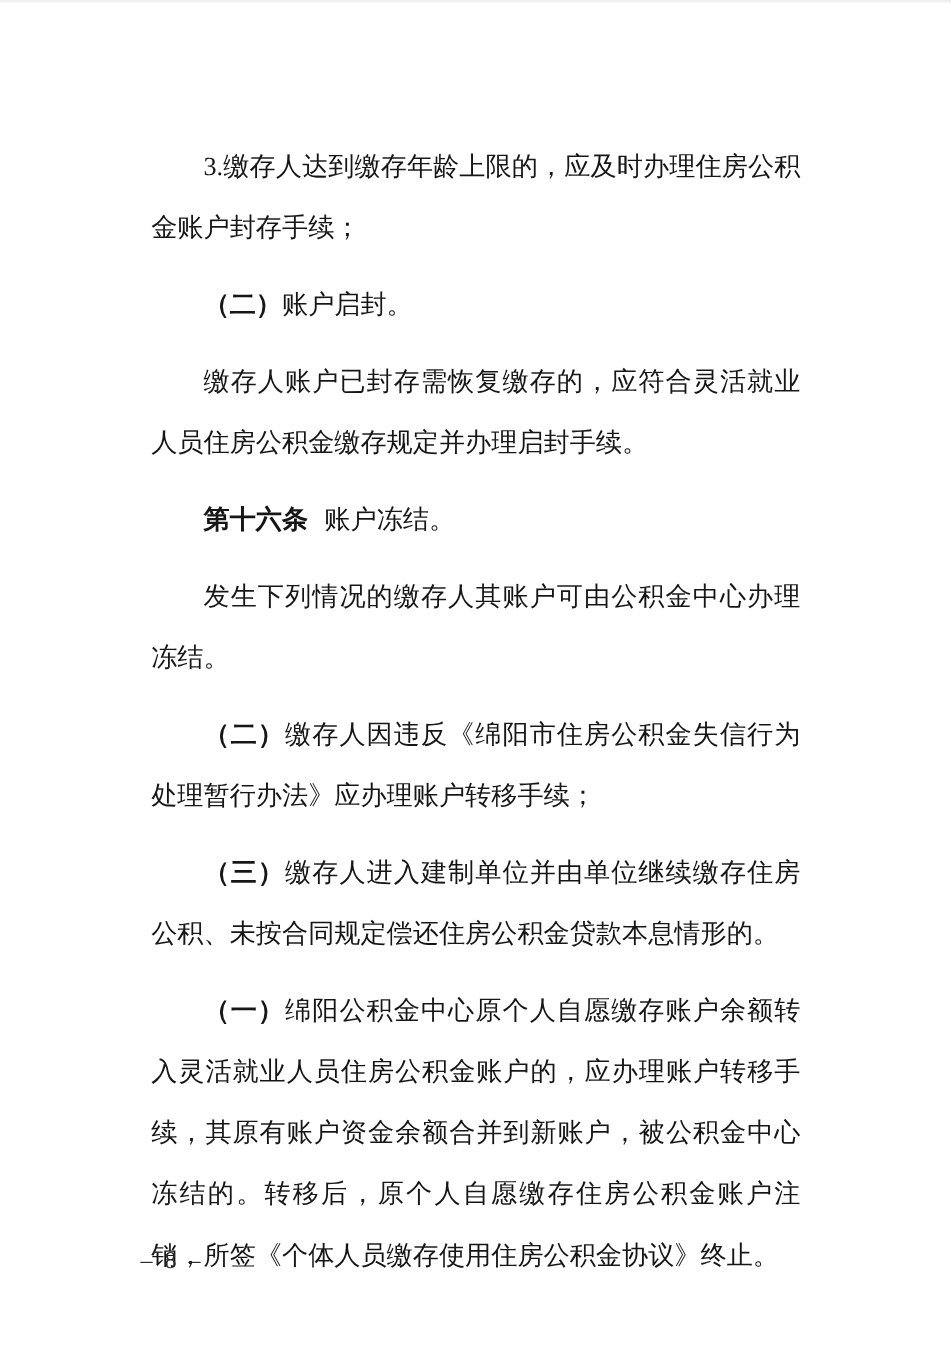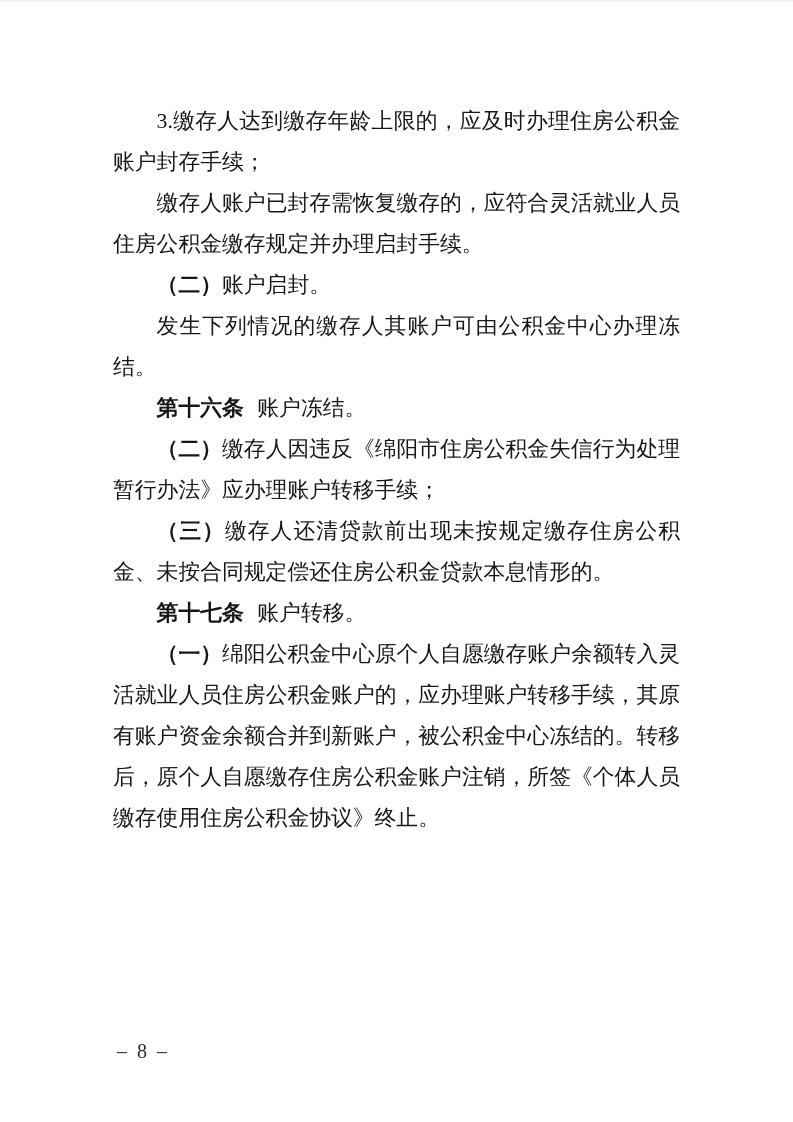"3.缴存人达到缴存年龄上限的，应及时办理住房公积金账户封存手续；" .content p { line-height: 41px -> 51px; margin: 0 -> 13px }
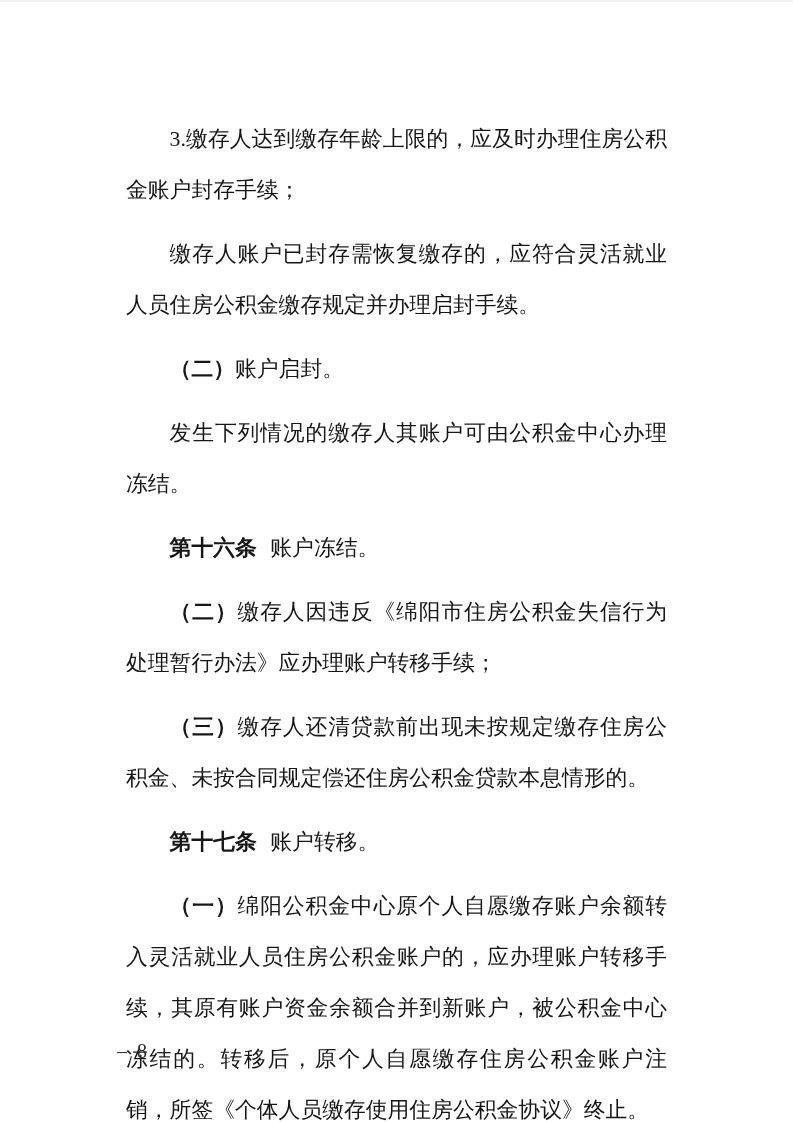"缴存人账户已封存需恢复缴存的，应符合灵活就业人员住房公积金缴存规定并办理启封手续" p { order: before "（二）账户启封。" -> after "（二）账户启封。" }
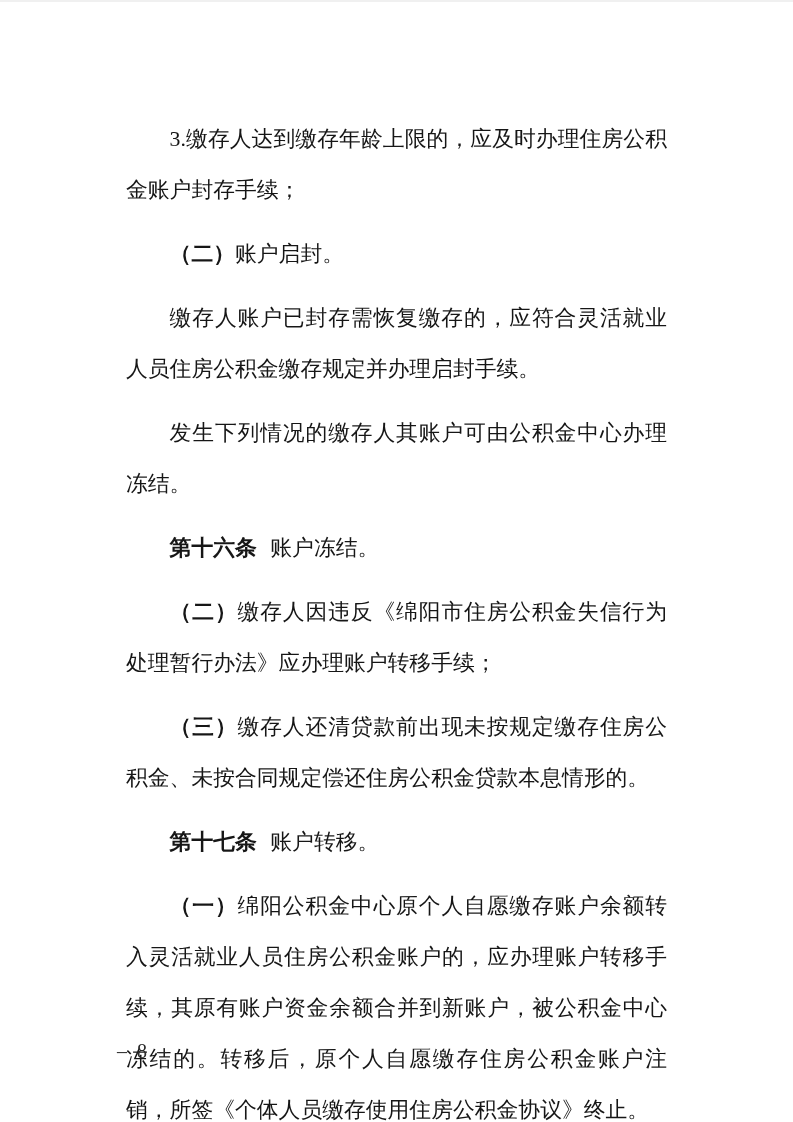"发生下列情况的缴存人其账户可由公积金中心办理冻结。" p { order: before "第十六条 账户冻结。" -> after "第十六条 账户冻结。" }
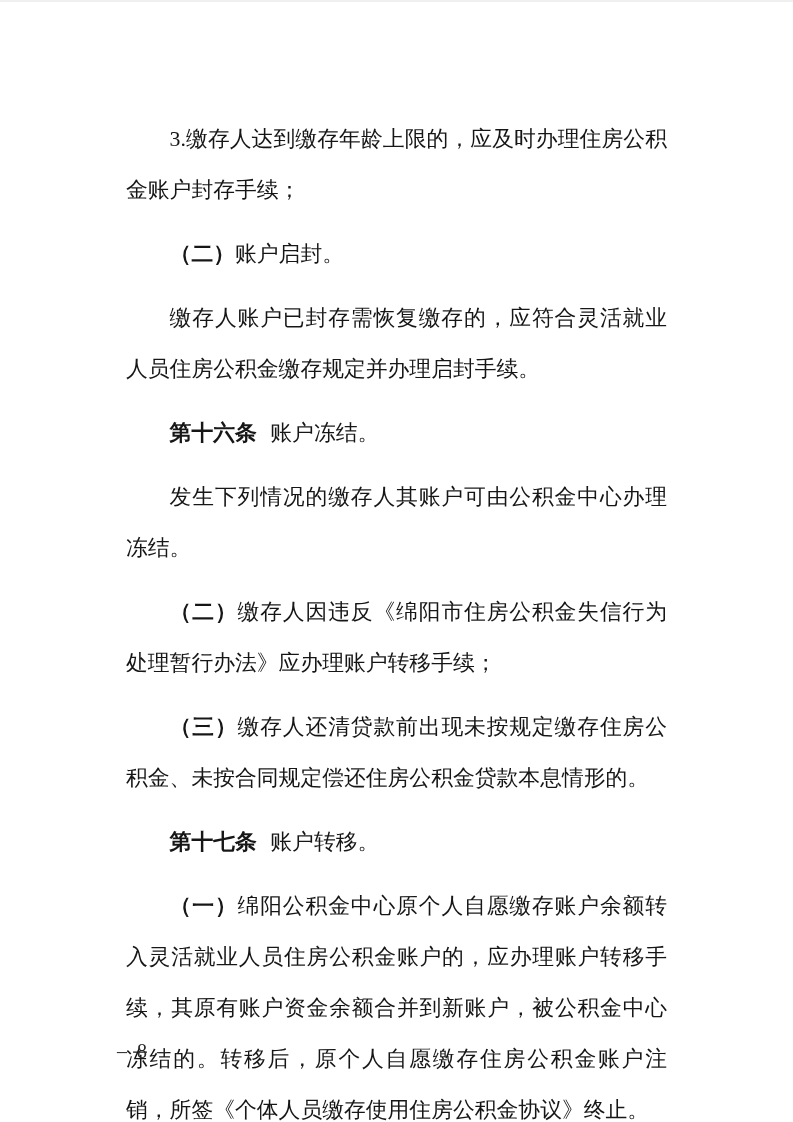"缴存人还清贷款前出现未按规定缴存住房公积金、未按合同规定偿还住房公积金贷款本息情" span { text: 还清贷款前出现未按规定缴存住房公积金 -> 进入建制单位并由单位继续缴存住房公积 }
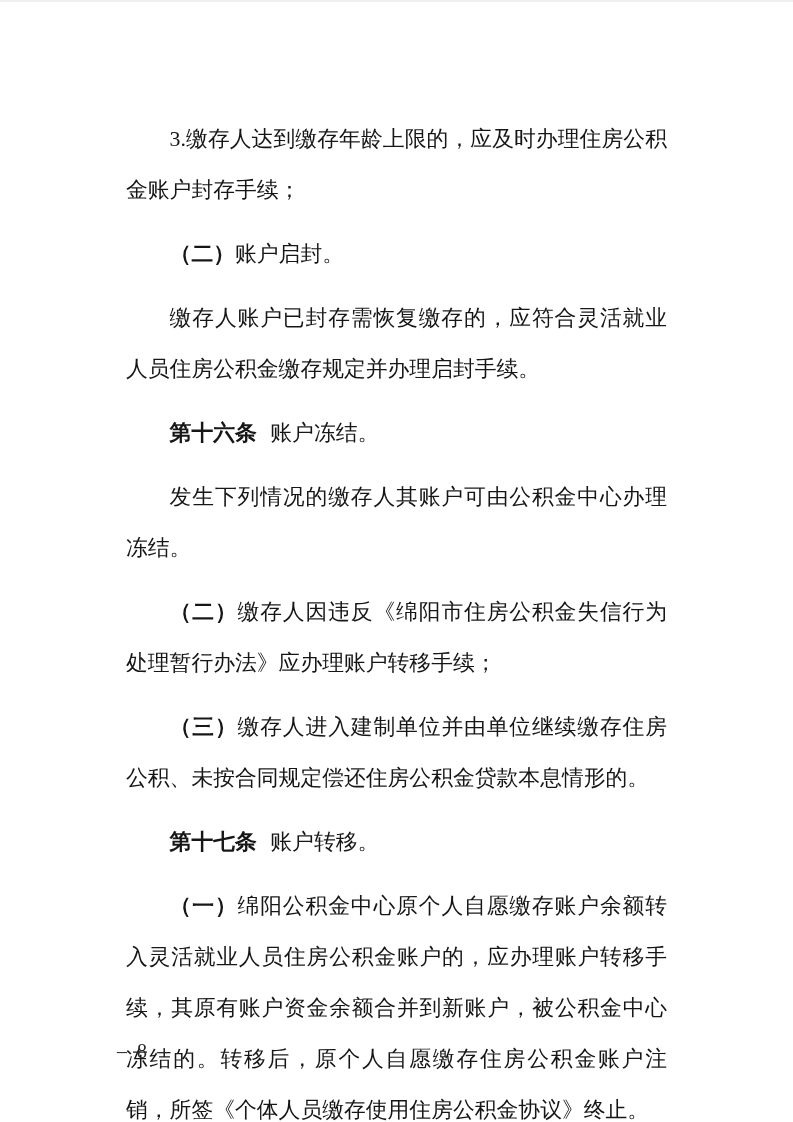"第十七条 账户转移。" p { html: <p><b>第十七条</b><span>账户转移。</span></p> -> none }
